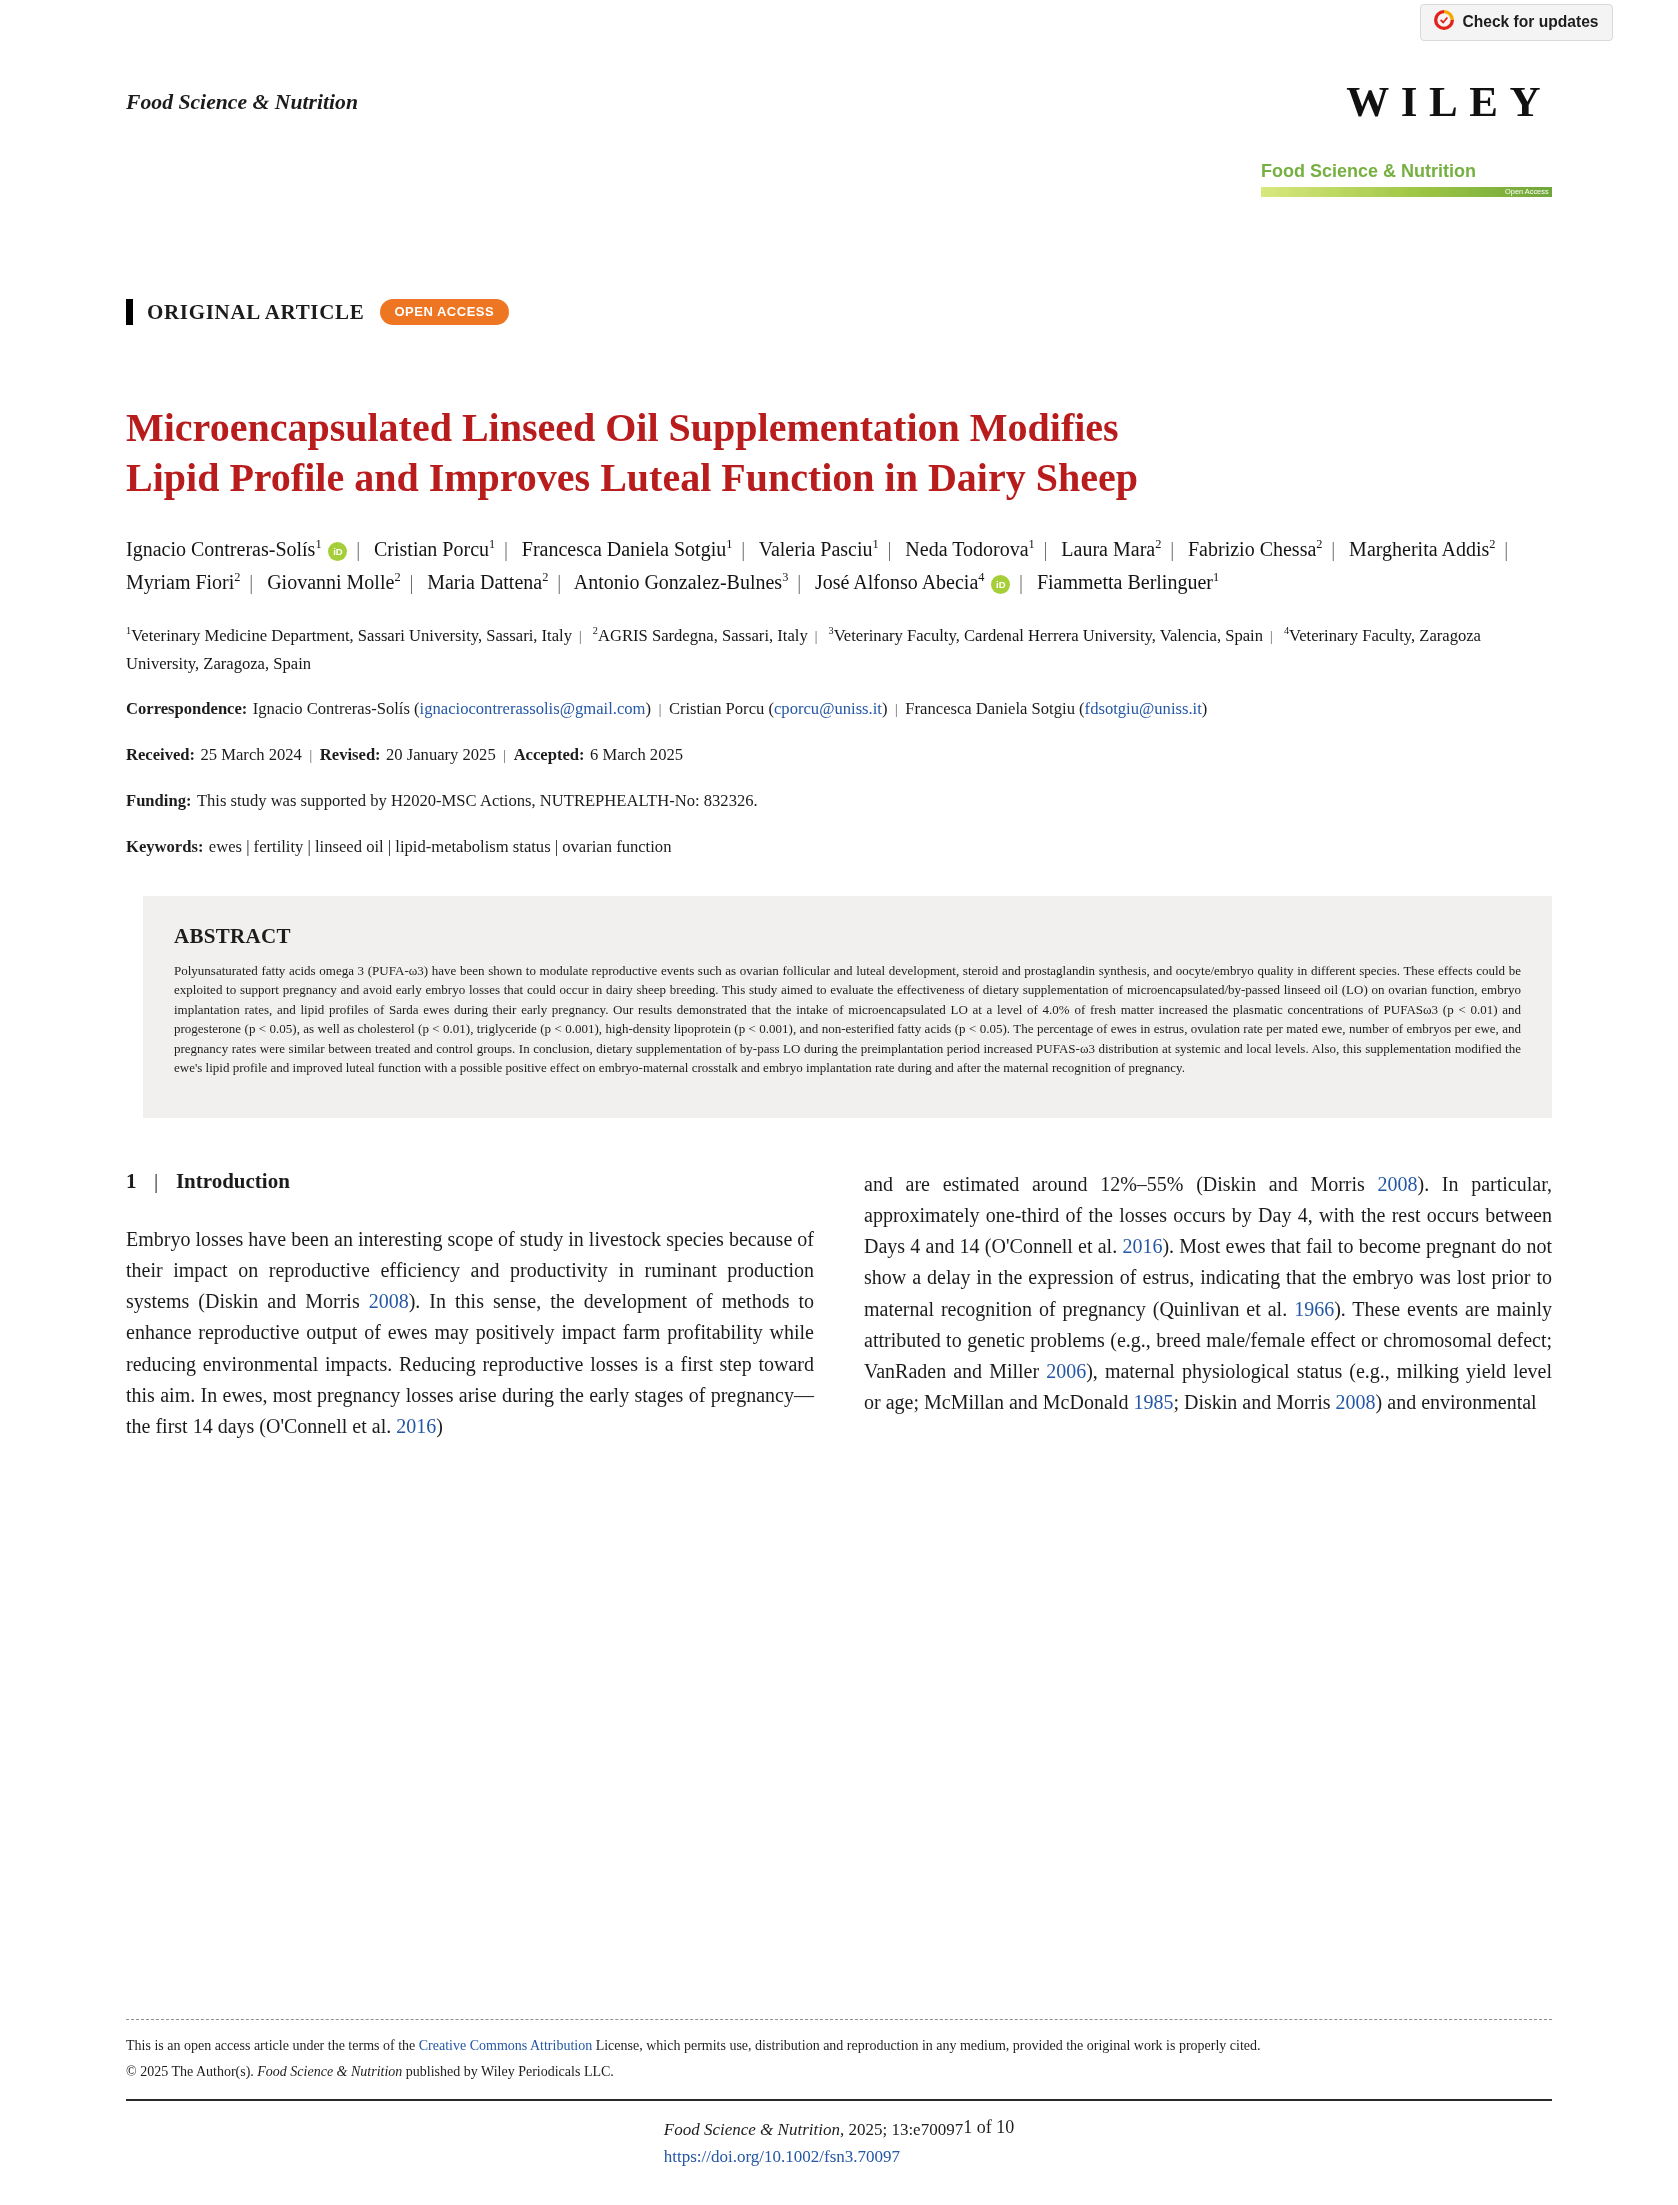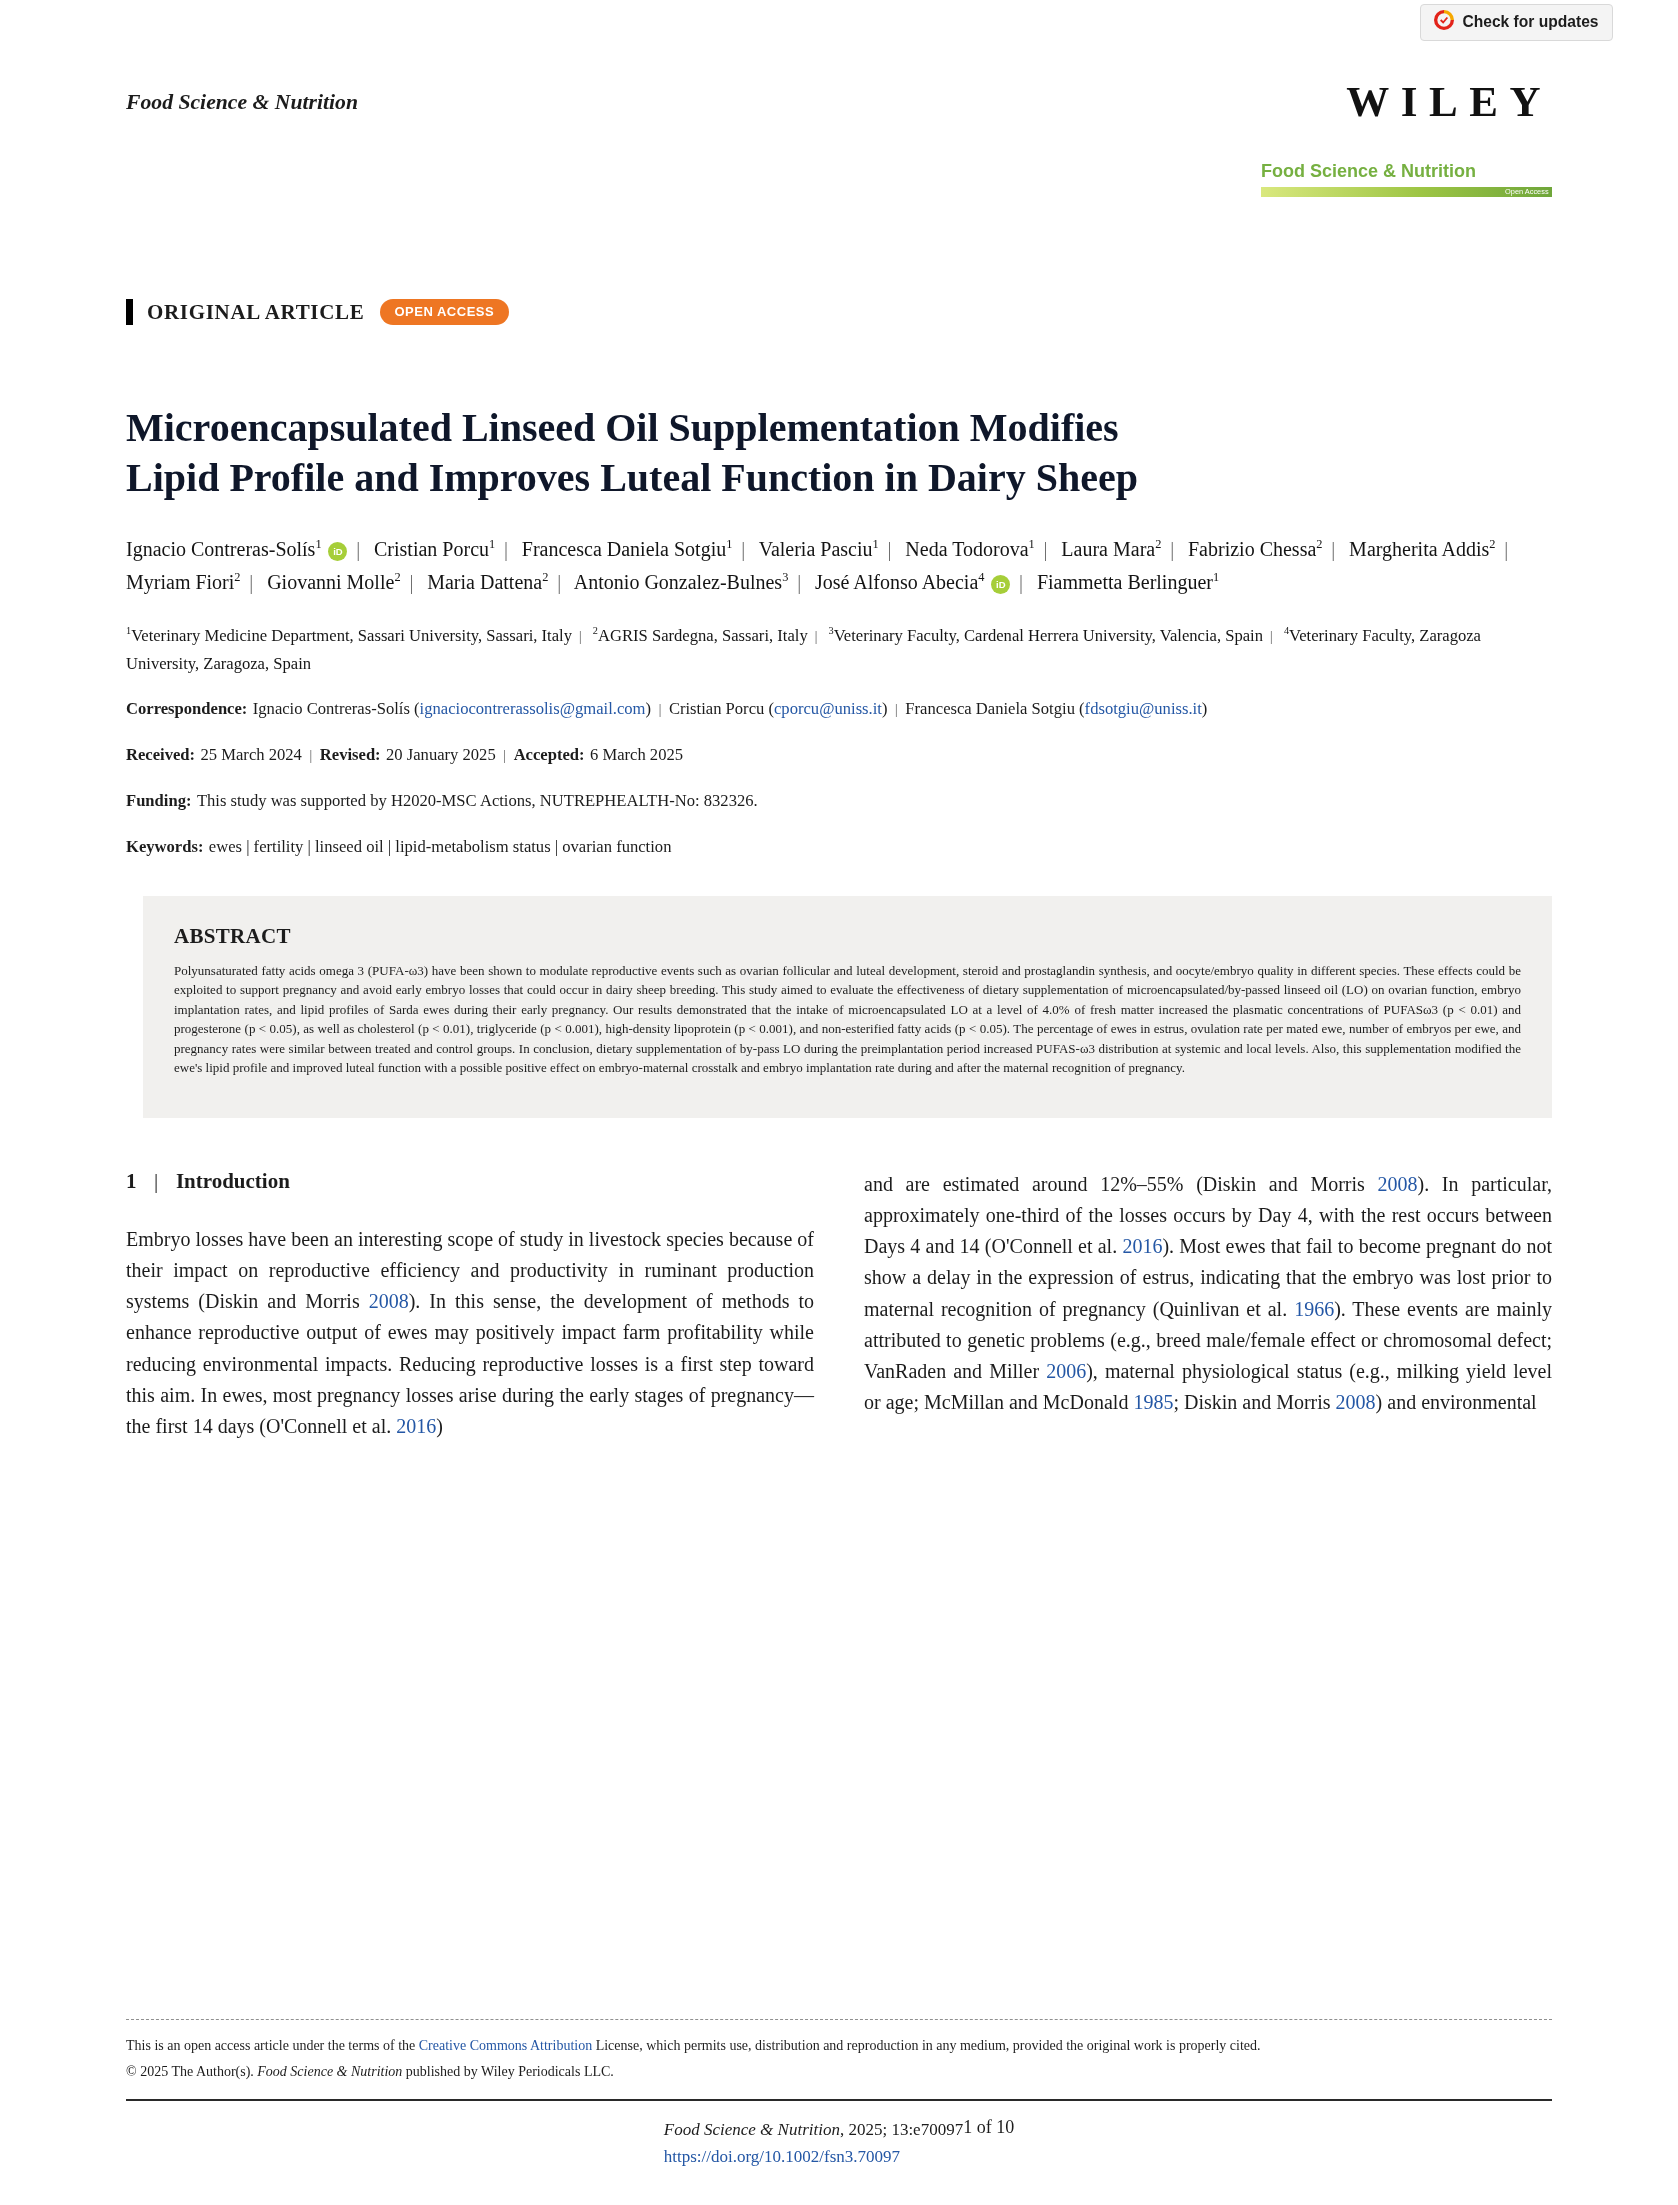"Microencapsulated Linseed Oil" .title { color: #0f172a -> #b91c1c }
